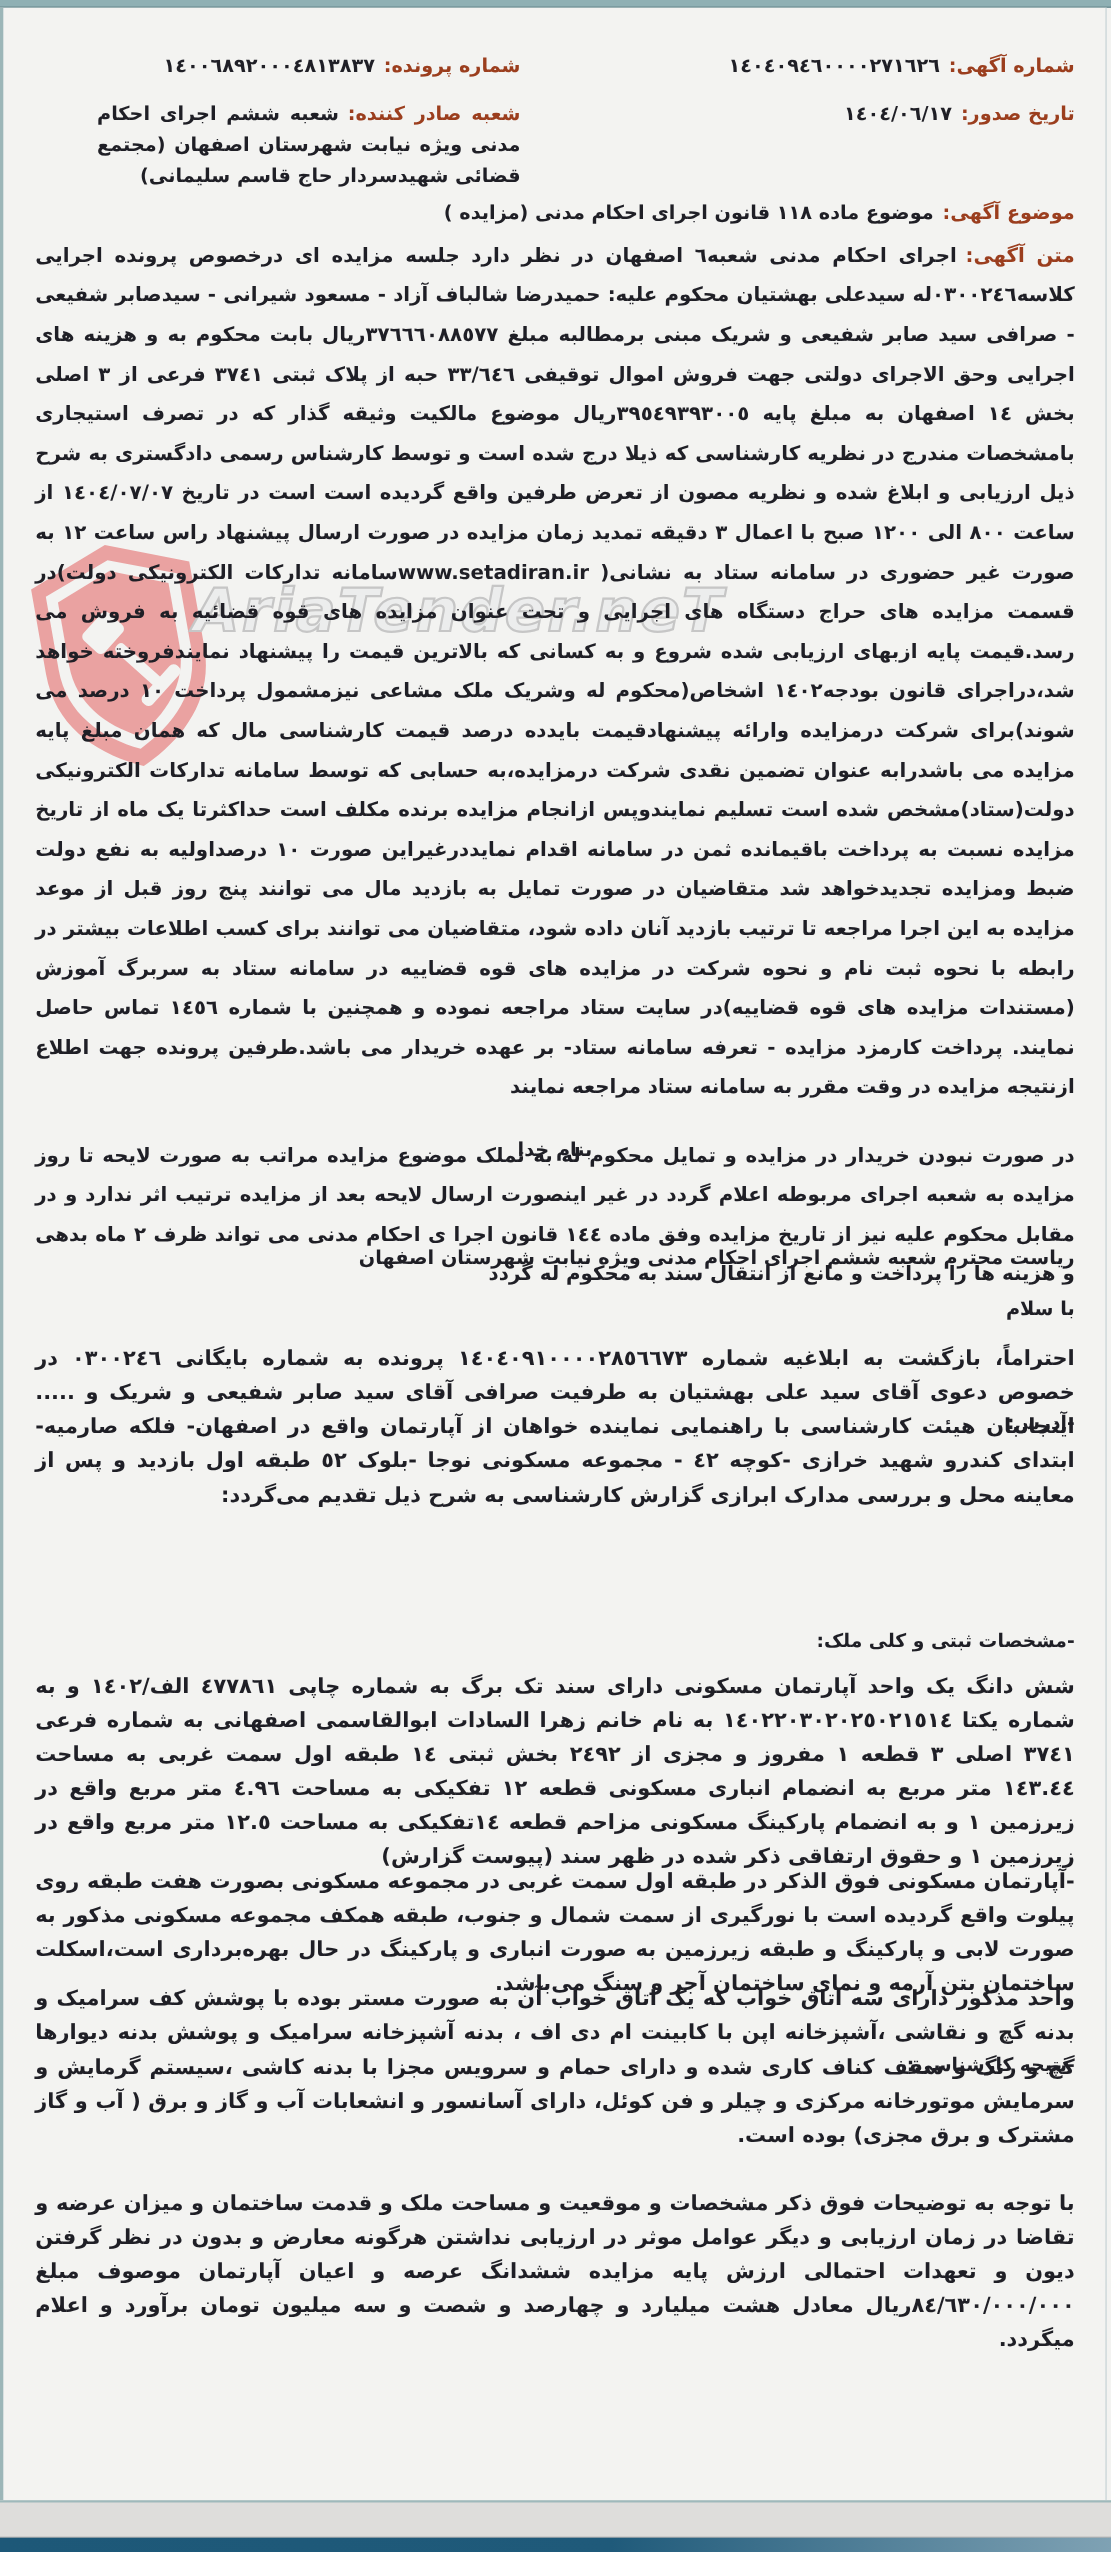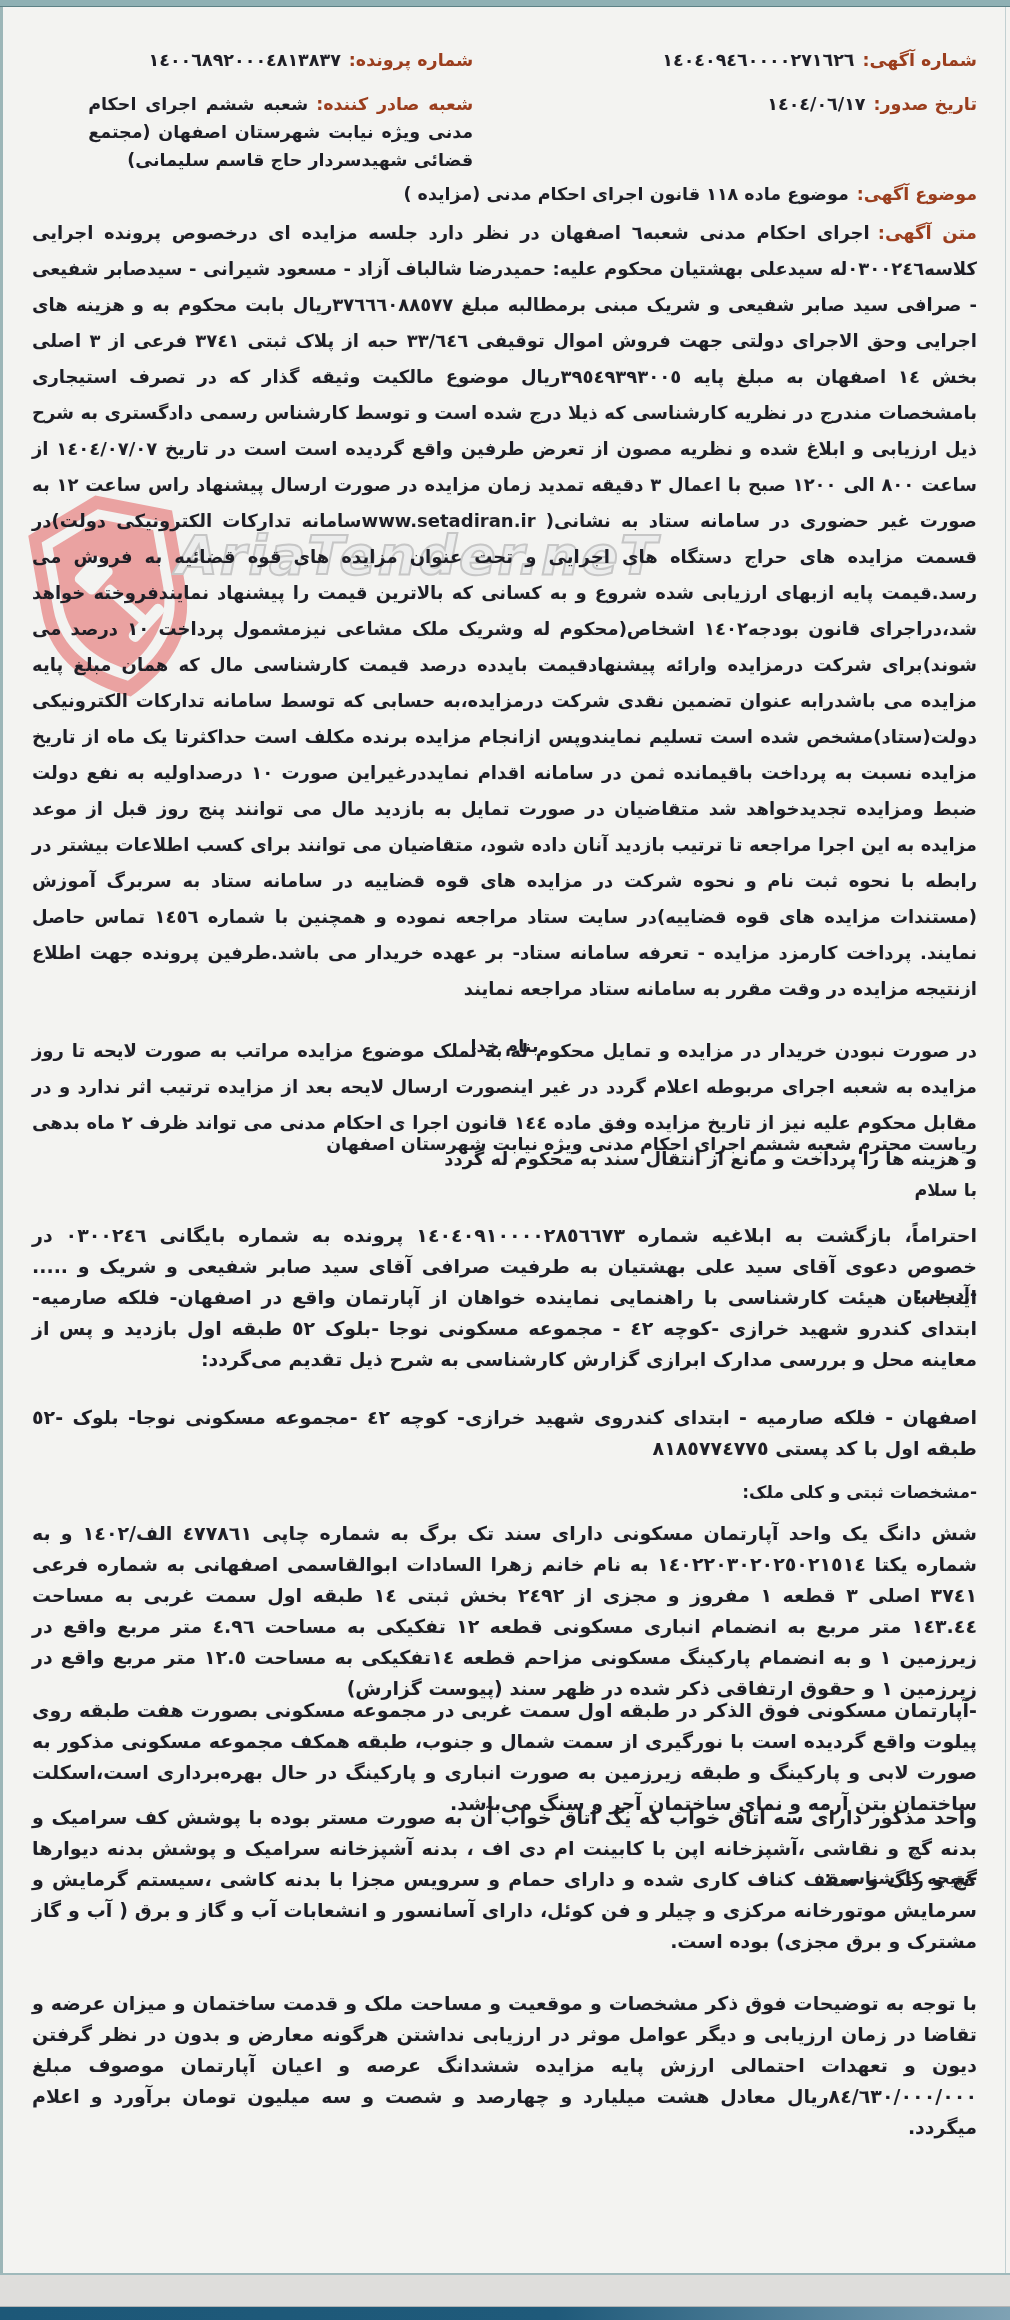"اصفهان - فلکه صارمیه -" p.abs { html: <p>اصفهان - فلکه صارمیه - ابتدای کندروی شهید خرازی- کوچه ٤٢ -مجموعه مسکونی نوجا- بلوک -٥٢ طبقه اول با کد پستی ٨١٨٥٧٧٤٧٧٥</p> -> none }
